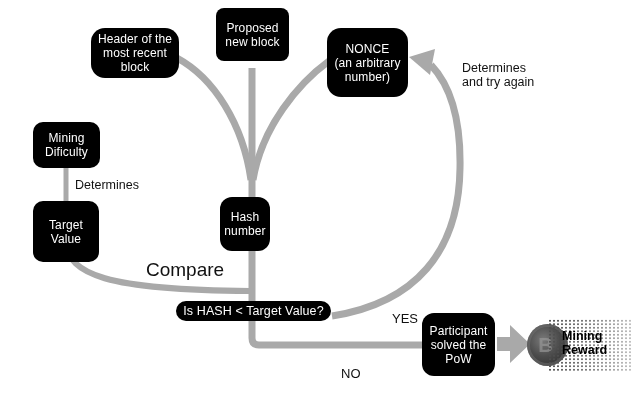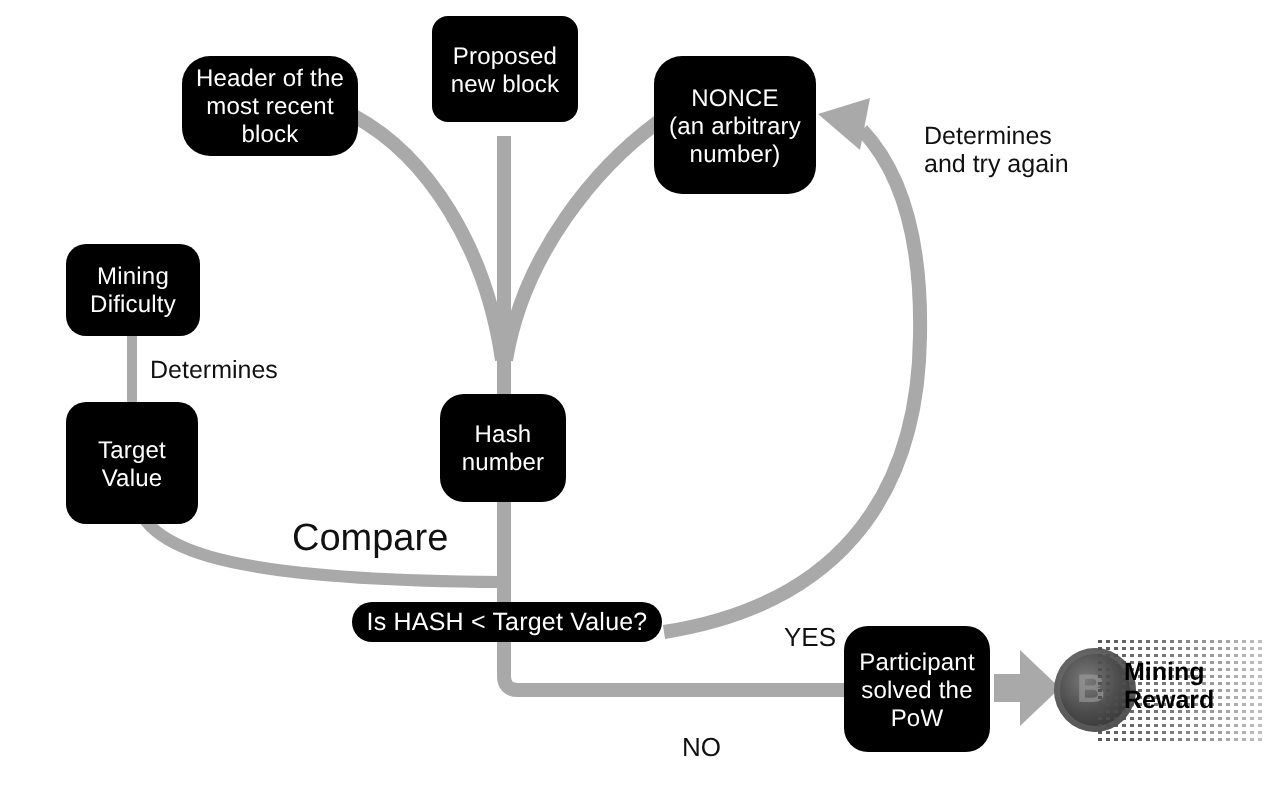"Hash" div.node { width: 63px -> 50px }
